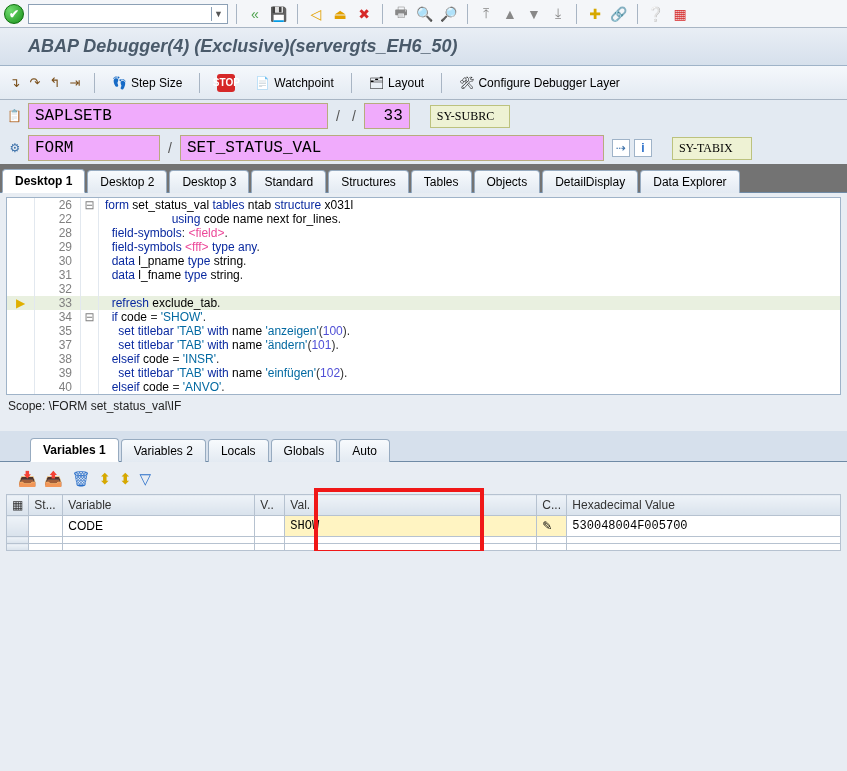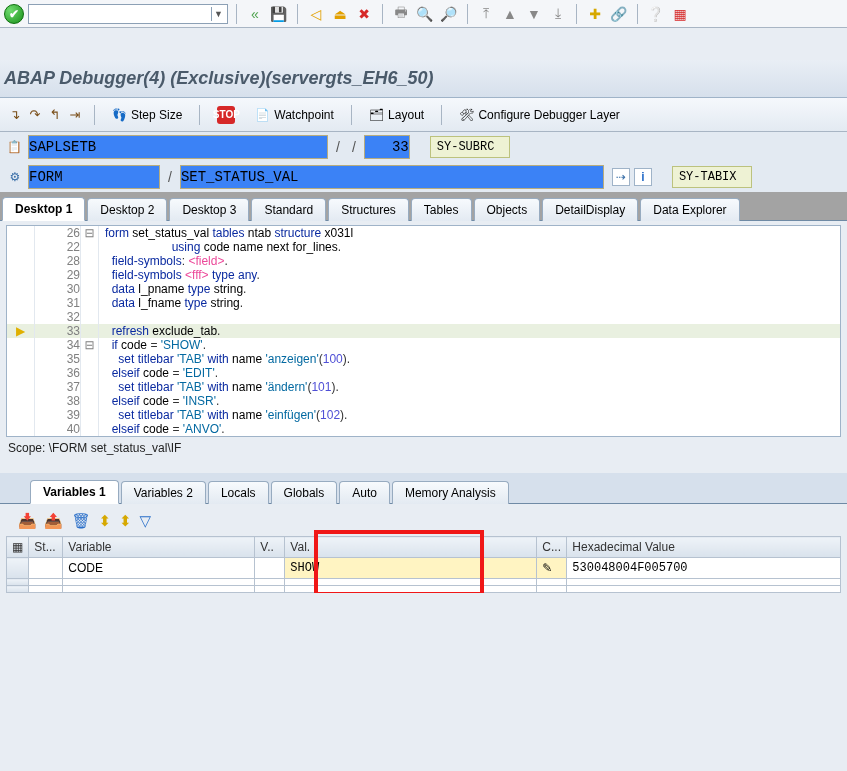"ABAP Debugger(4)" .title-bar { margin-top: 32px -> none; padding: 8px 4px -> 8px 28px }
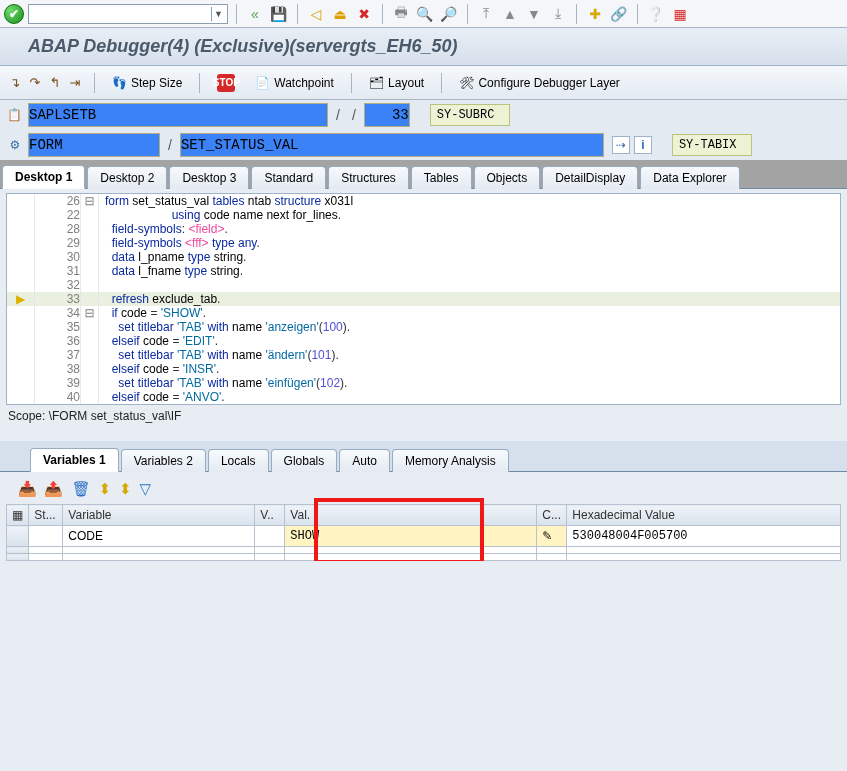"SAPLSETB" .ro-field { background: #3b82f6 -> #f0abfc; font-size: 14px -> 16px; padding: 3px 0 -> 3px 6px }
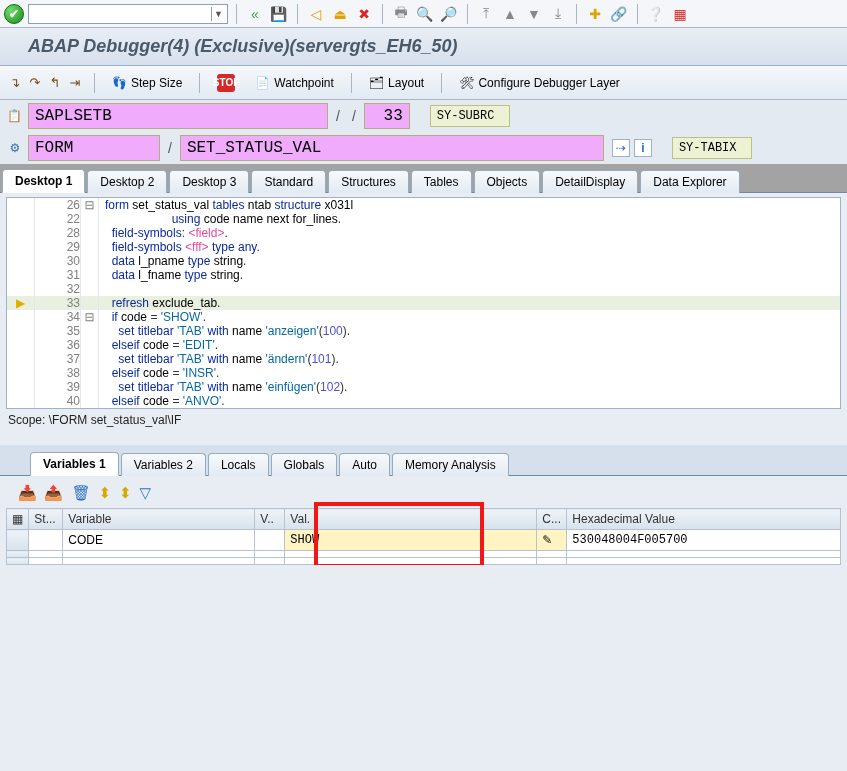"SY-SUBRC" .sys-field { font-family: Liberation Mono, monospace -> Liberation Serif, serif }
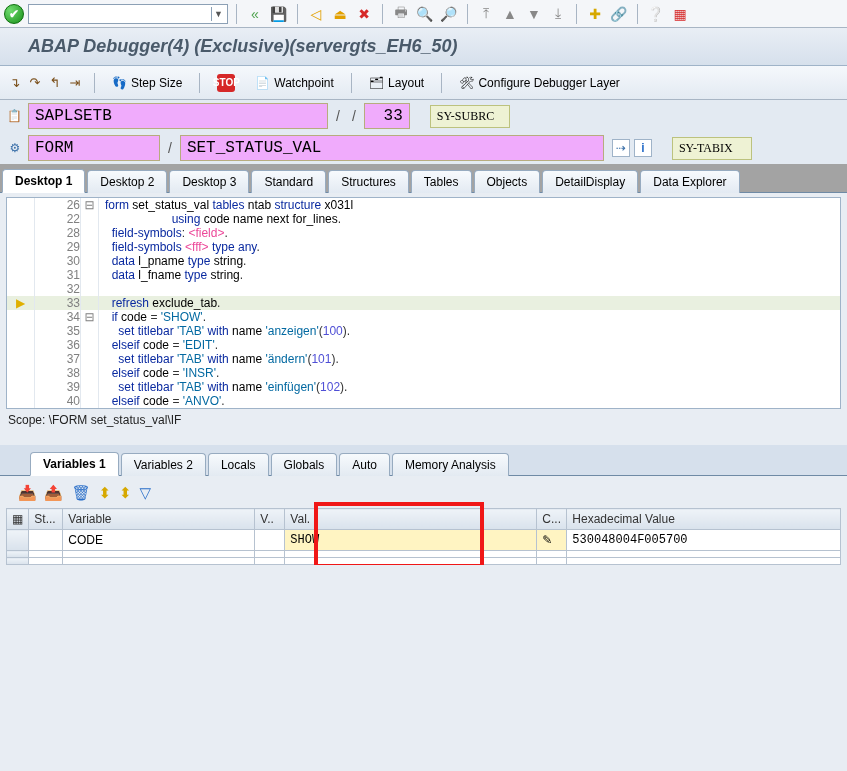"Desktop 1" .tabstrip { background: #a3a3a3 -> #737373 }
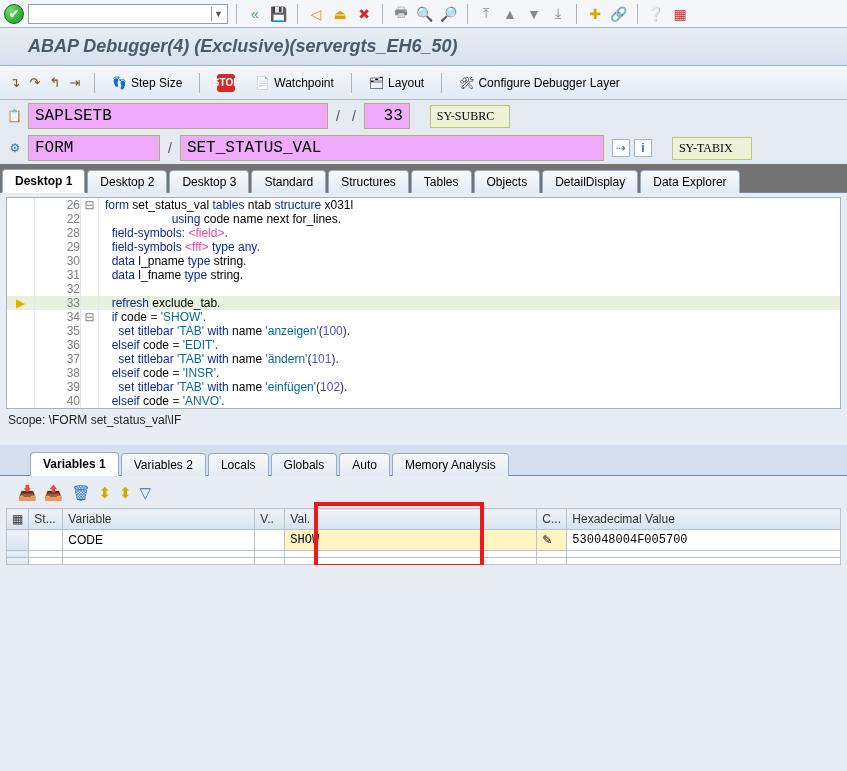"26" .src-row .ln { padding-right: none -> 8px }
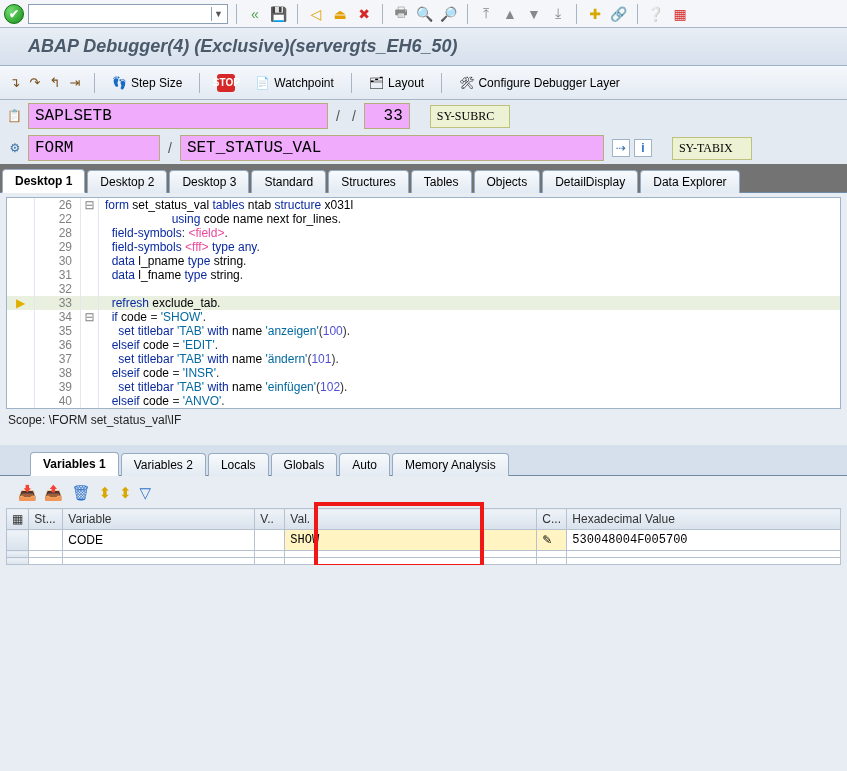"36" div.src-row { html: <div> <div></div> <div>36</div> <div></div> <div> <span>elseif</span> code <span>=</span> <span>'EDIT'</span><span>.</span></div> </div> -> none }
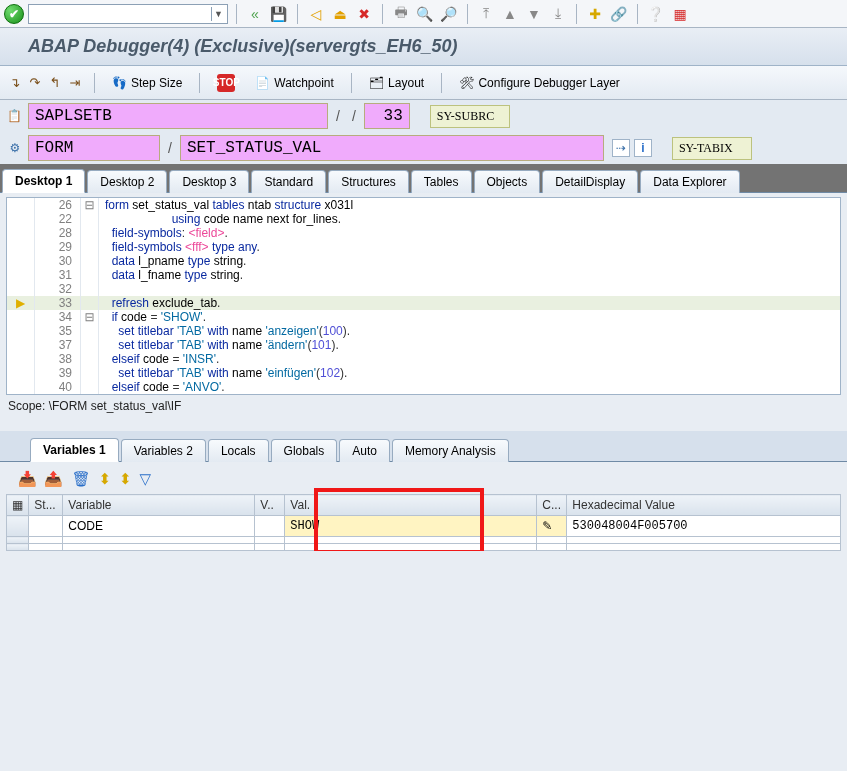"Memory Analysis" div.tab { html: <div>Memory Analysis</div> -> none }
